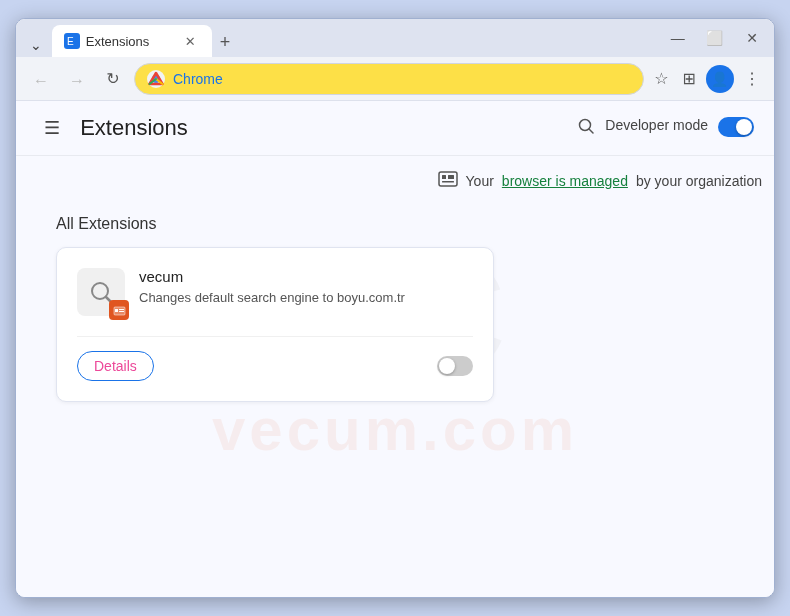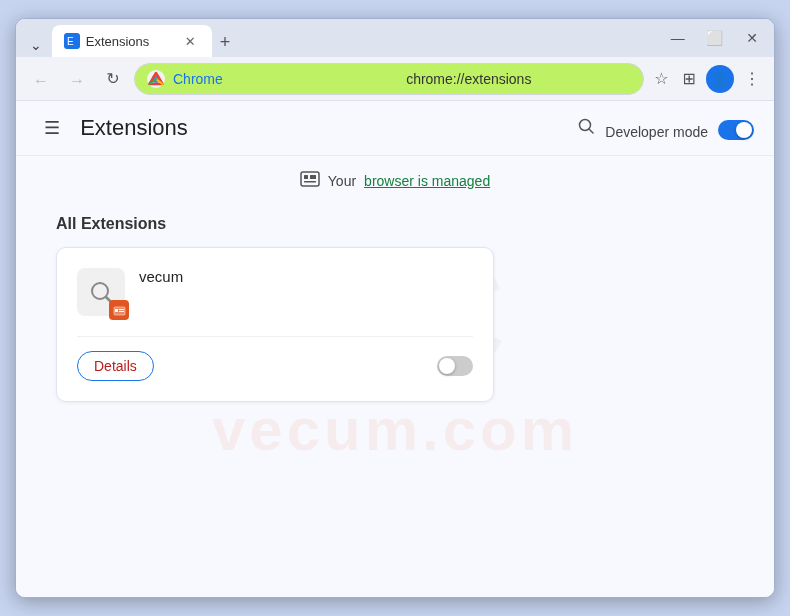"Chrome" .address-bar { background: #bef264 -> #fde047 }
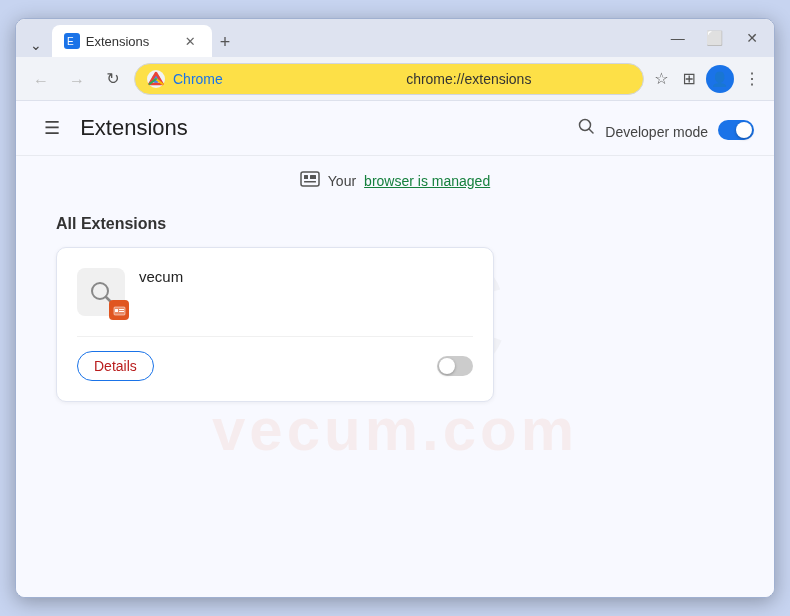"chrome://extensions" span.address-text { html: <span>chrome://extensions</span> -> none }
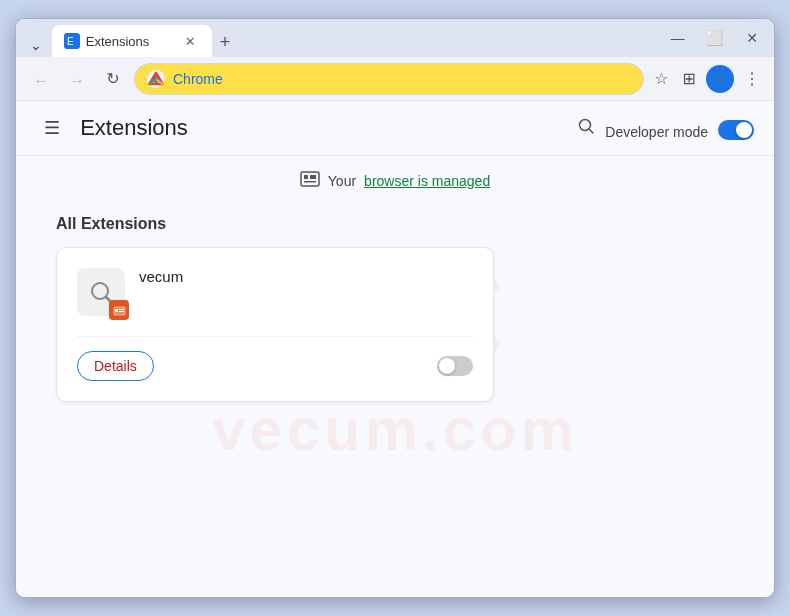"Developer mode" .dev-mode-section { align-items: flex-end -> flex-start }
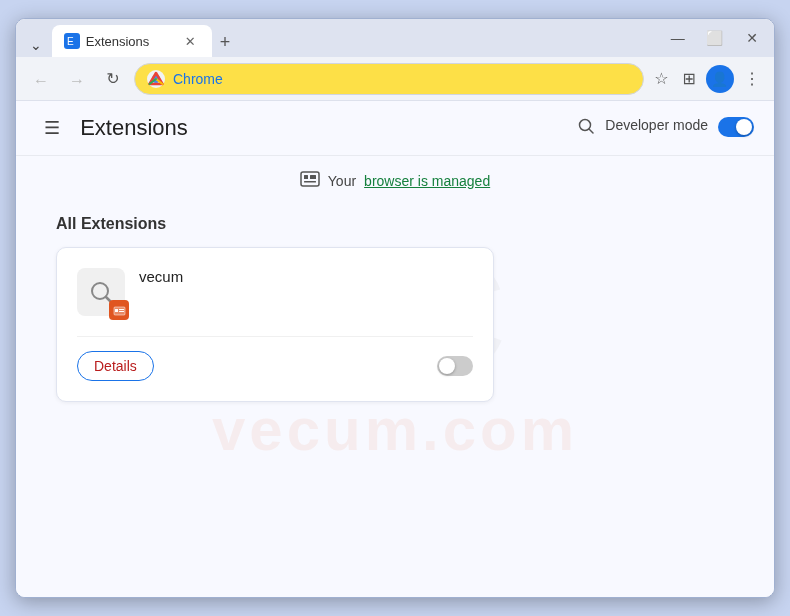"Your" .managed-notice { justify-content: center -> flex-end }
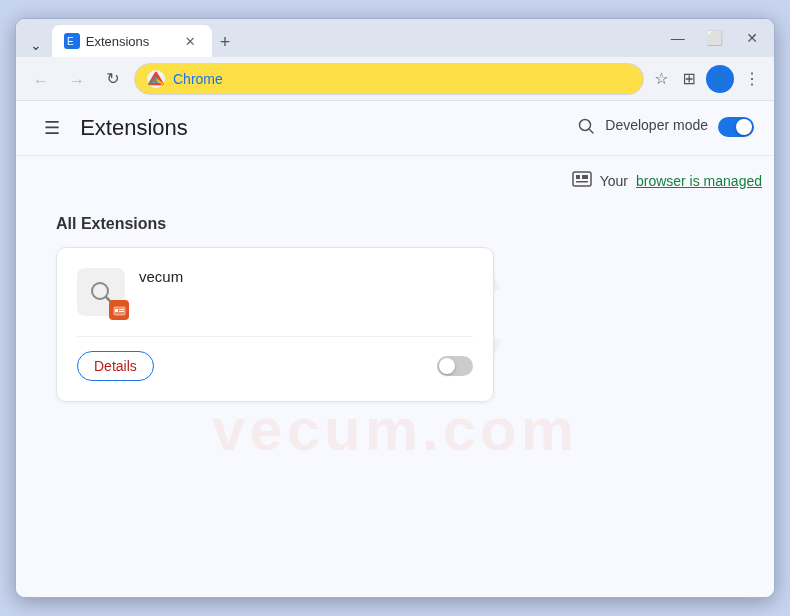"by your organization" span { html: none -> <span> by your organization</span> }
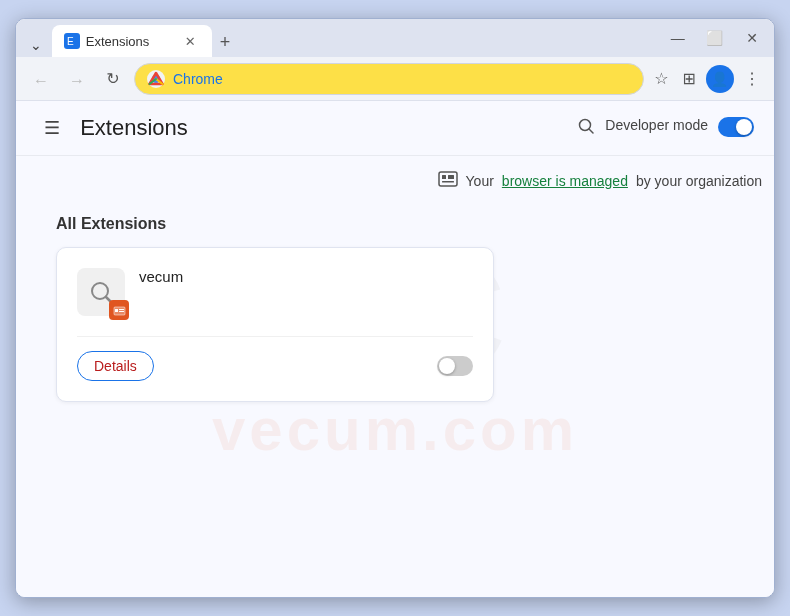"All Extensions" .section-title { font-weight: 700 -> 400 }
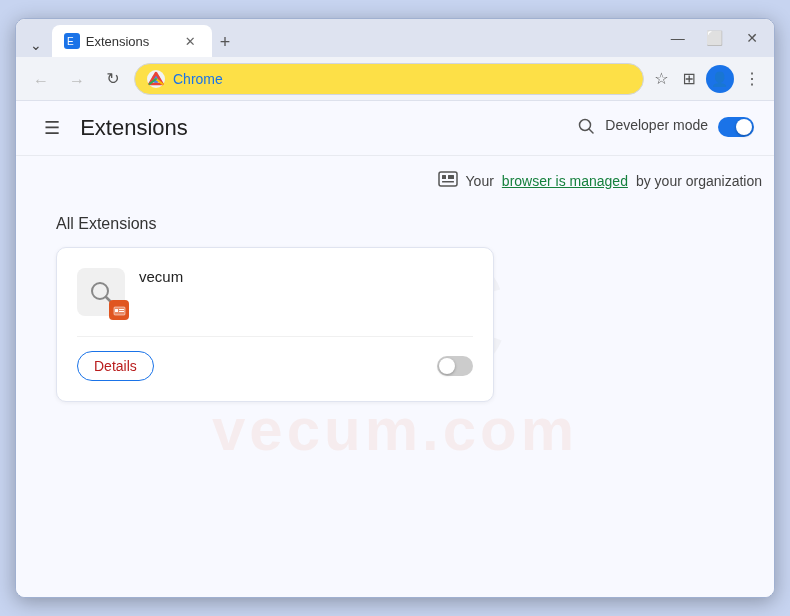"Changes default search engine to" div.ext-desc { html: none -> <div>Changes default search engine to boyu.com.tr</div> }
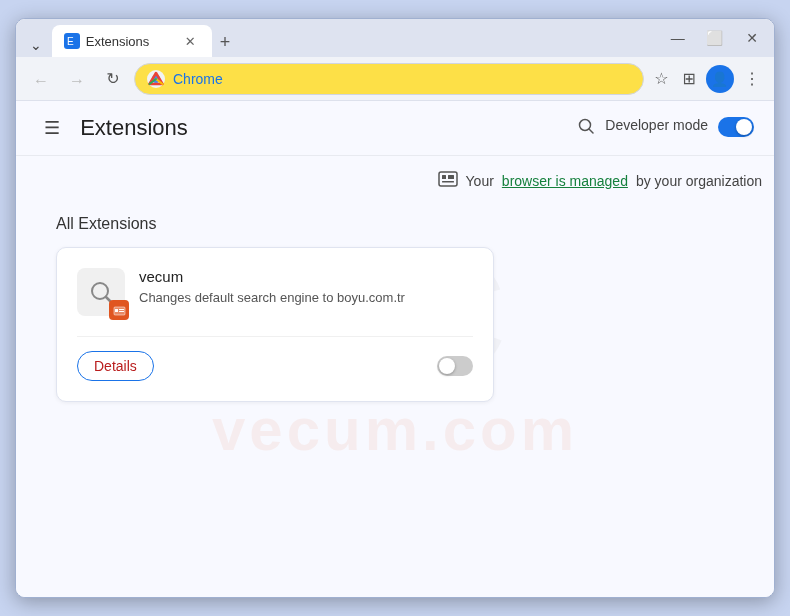"Details" .details-btn { color: #b91c1c -> #ec4899 }
